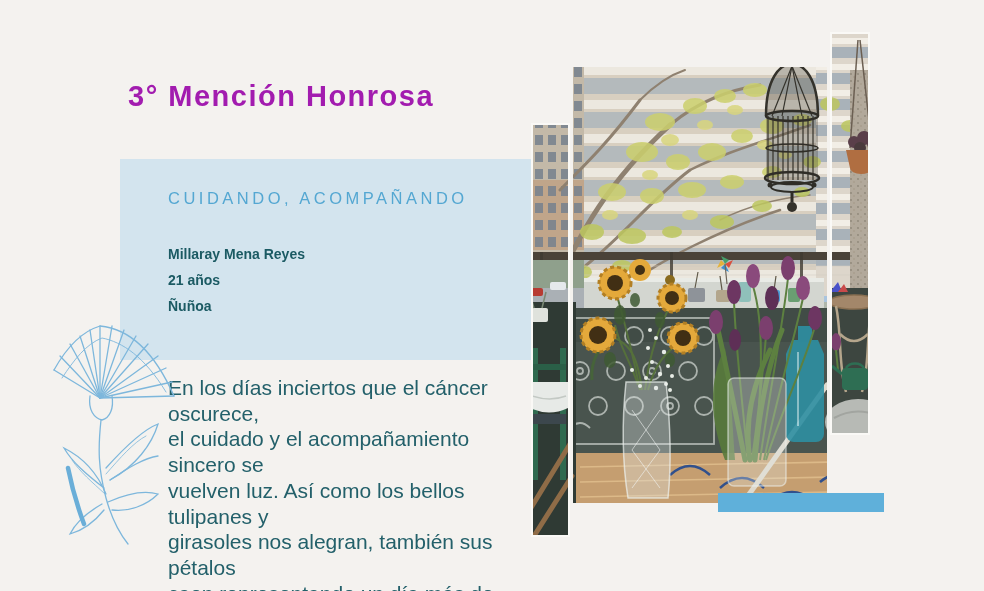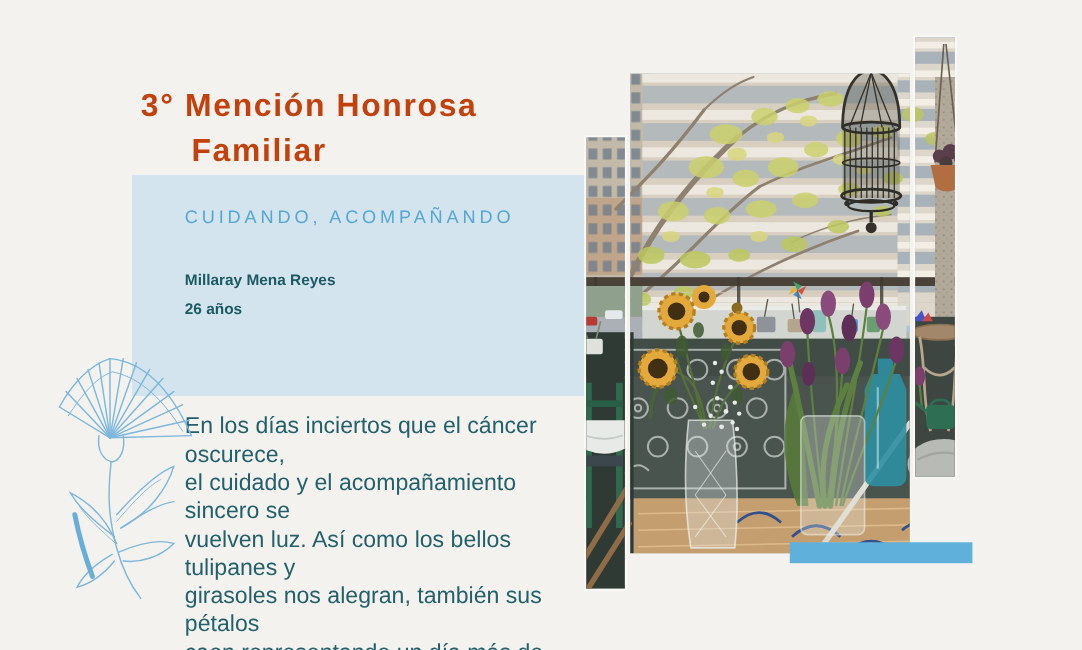"3° Mención Honrosa" .award-title { color: #c2410c -> #a21caf }
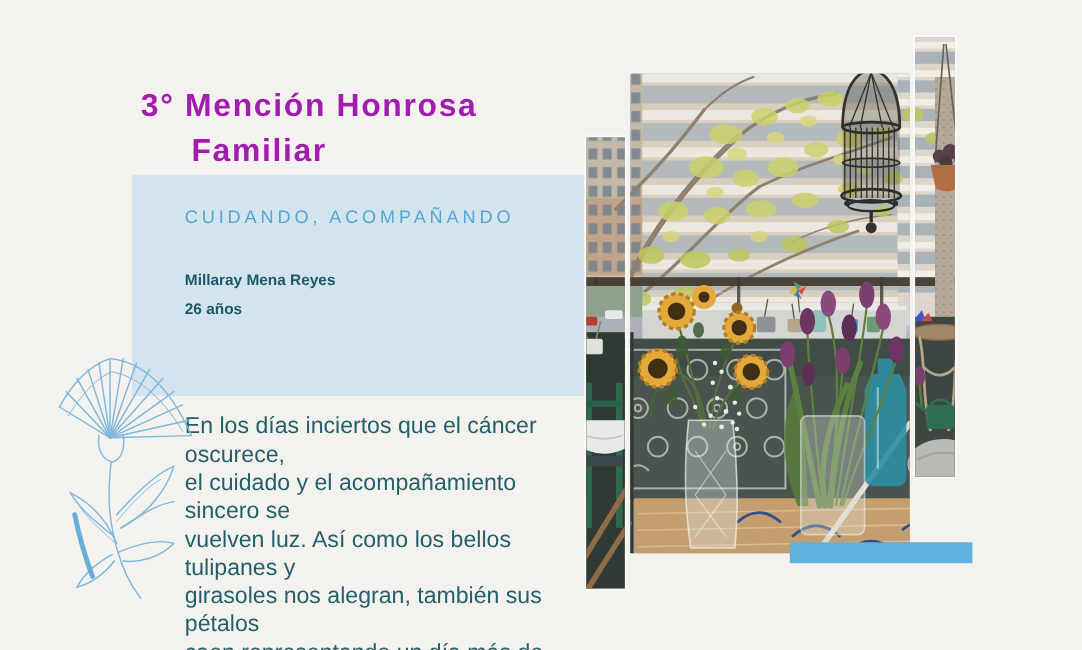"Familiar" div.line2 { html: <div>Familiar</div> -> none }
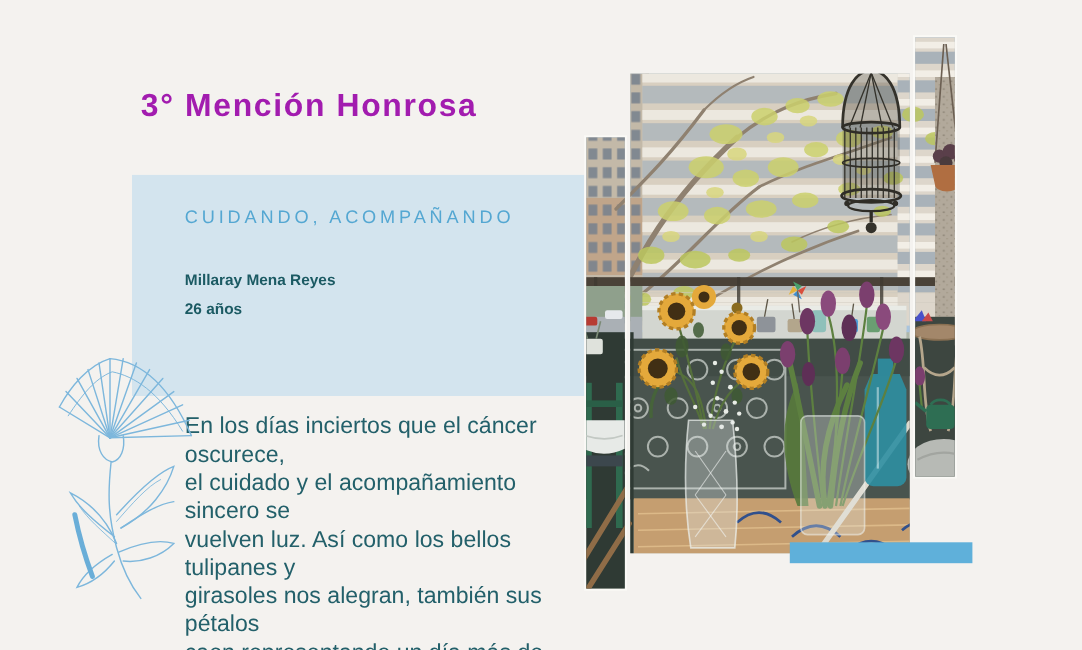"26 años" div { text: 26 -> 21 }
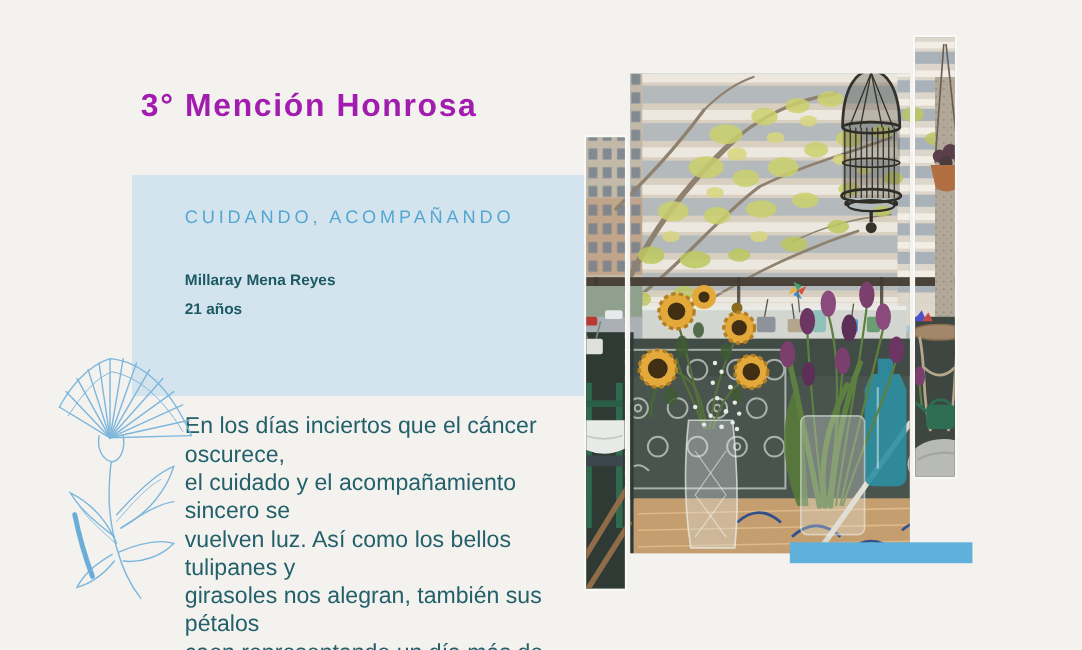"Ñuñoa" div { html: none -> <div>Ñuñoa</div> }
